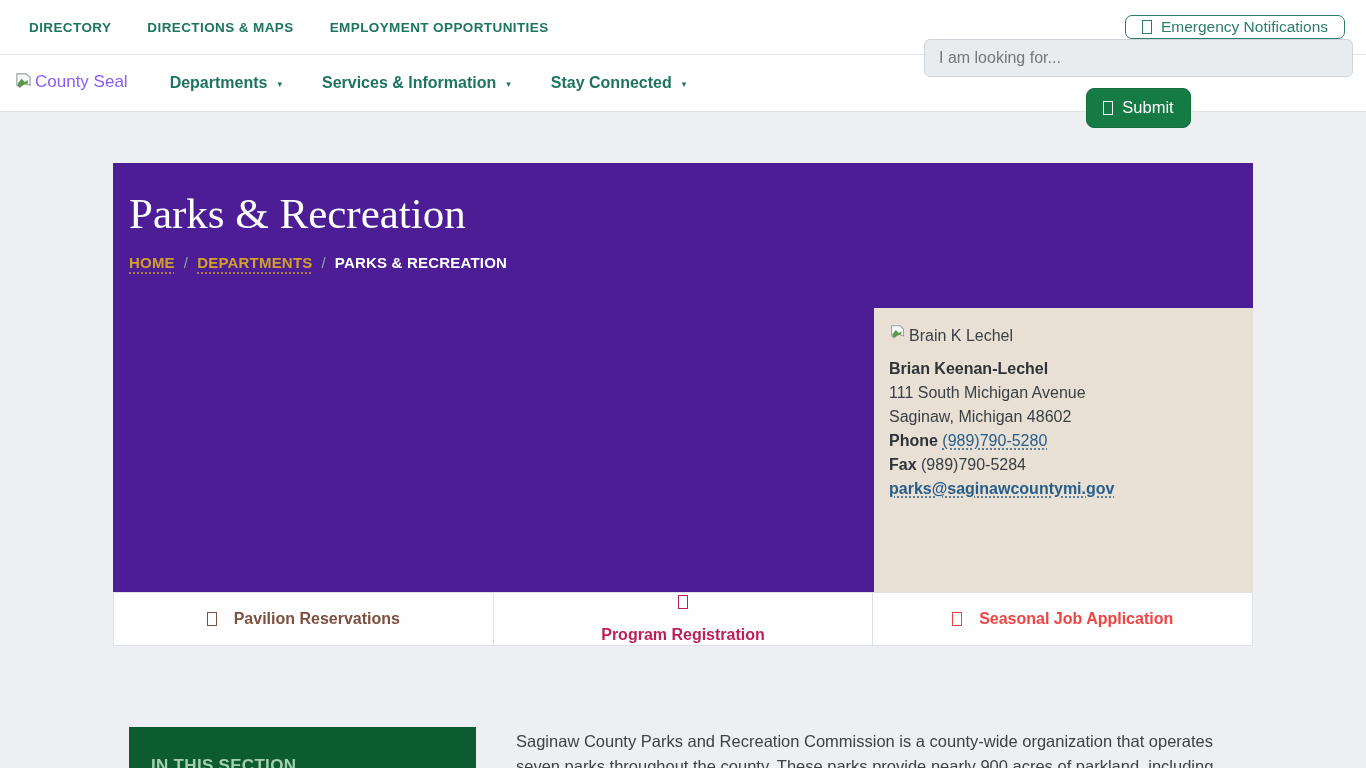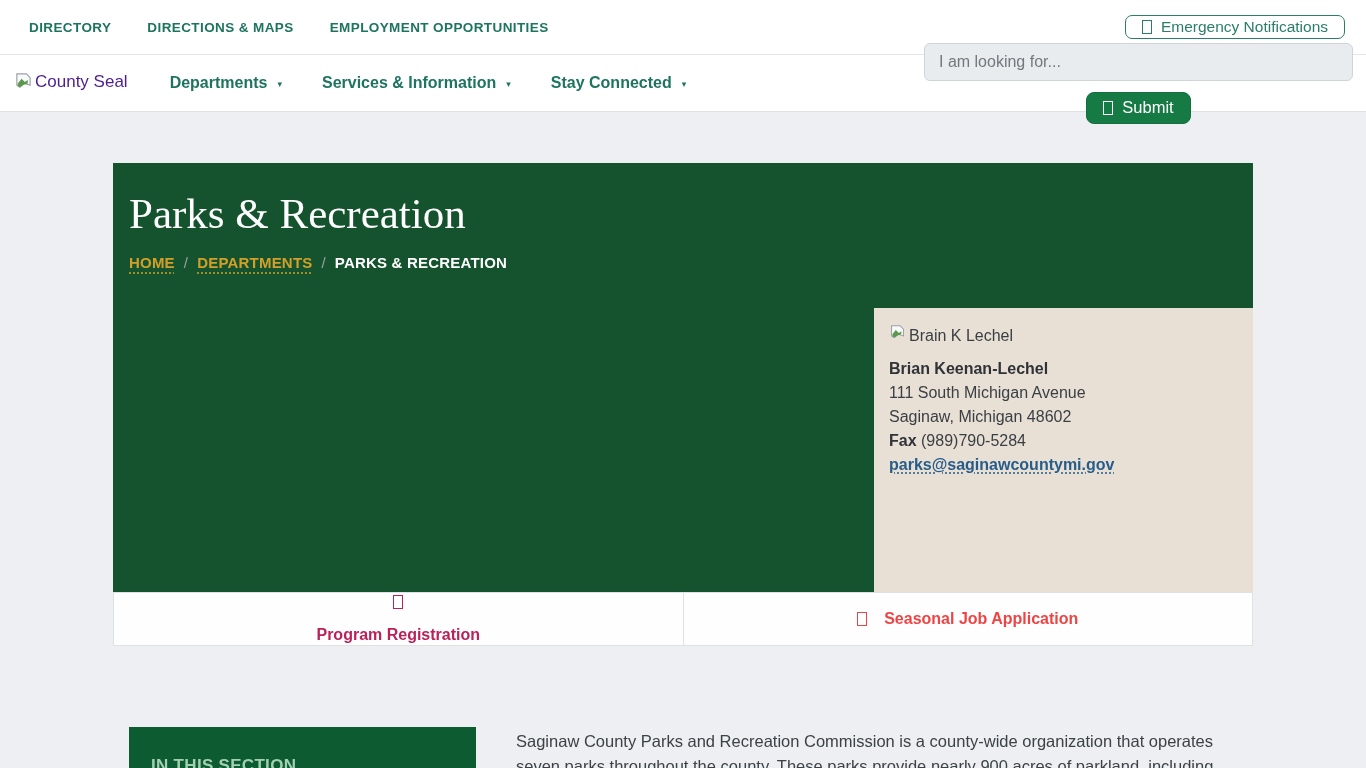"County Seal" .brand-alt { color: #4c1d95 -> #8b5cf6 }
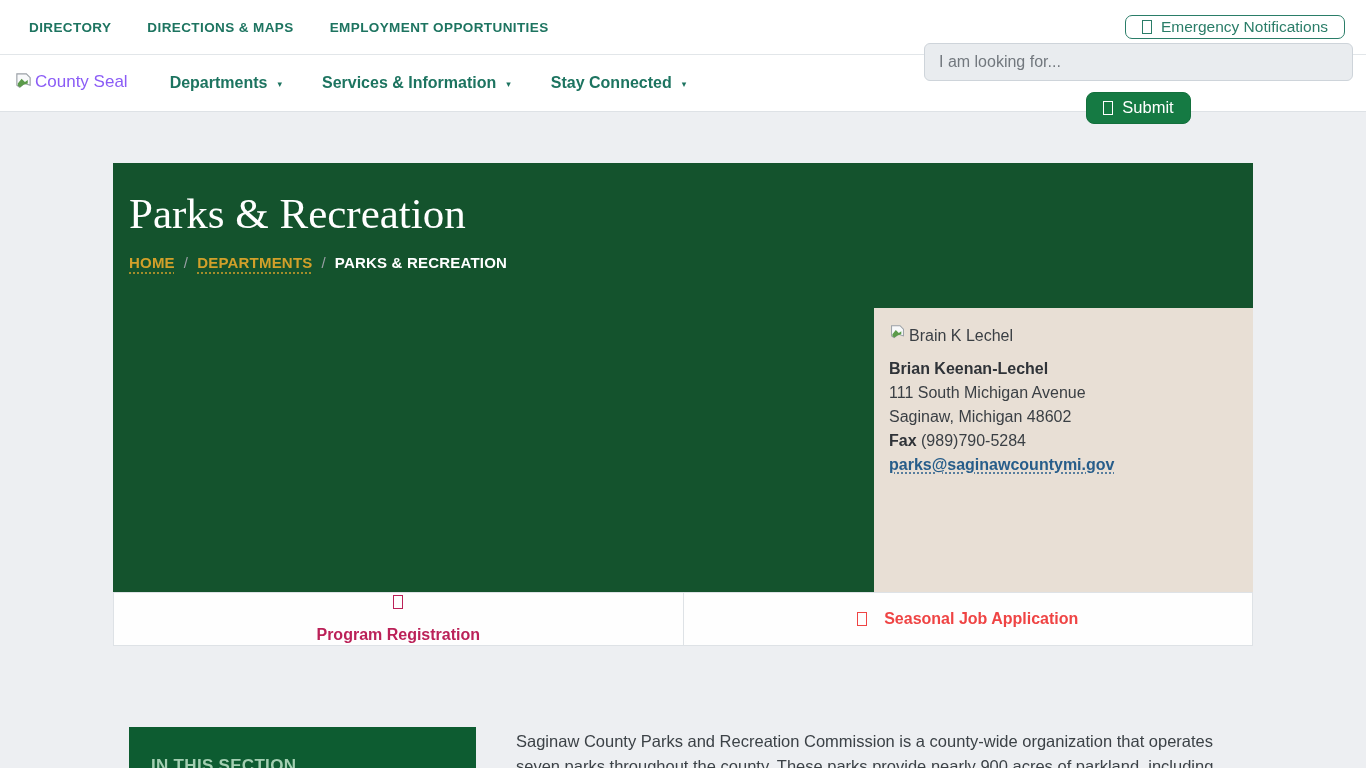"Submit" .btn-submit { height: 32px -> 40px }
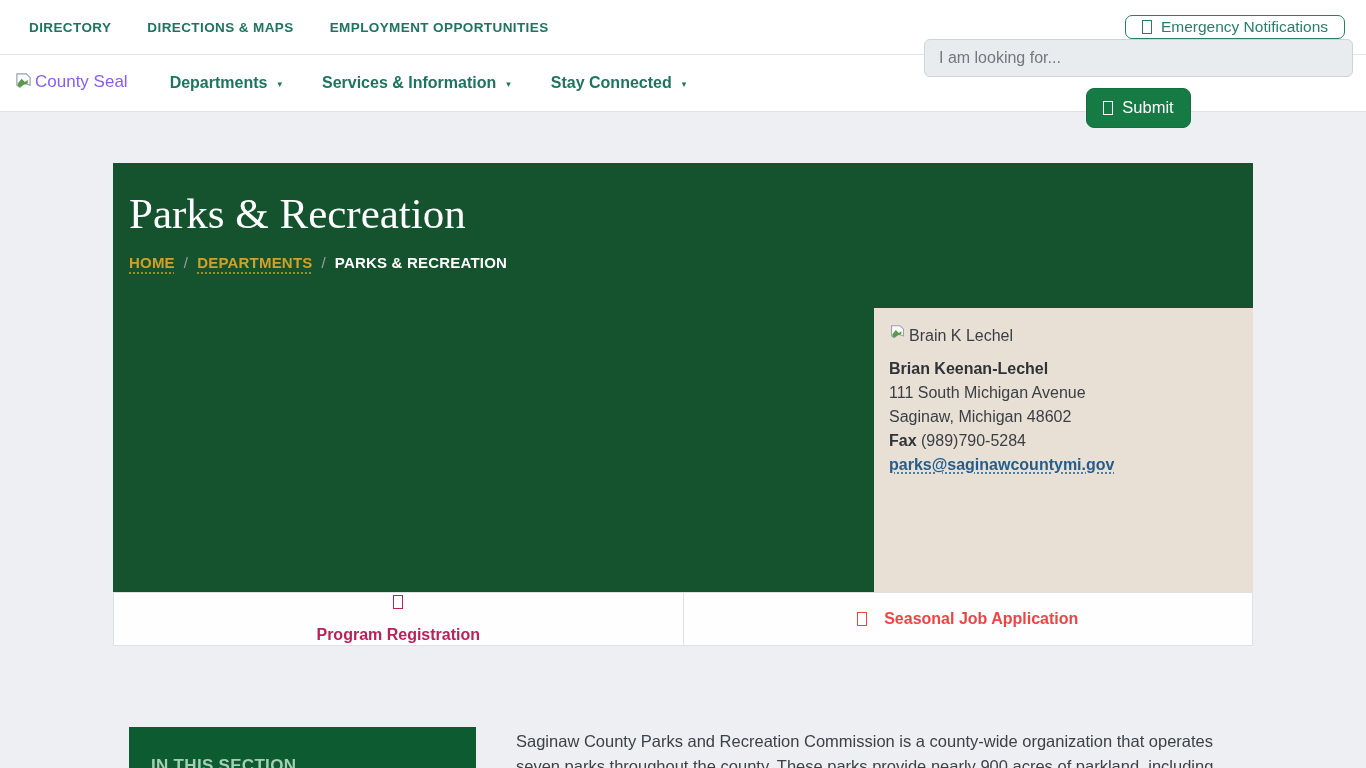"Parks & Recreation" .hero { background: #14532d -> #4c1d95 }
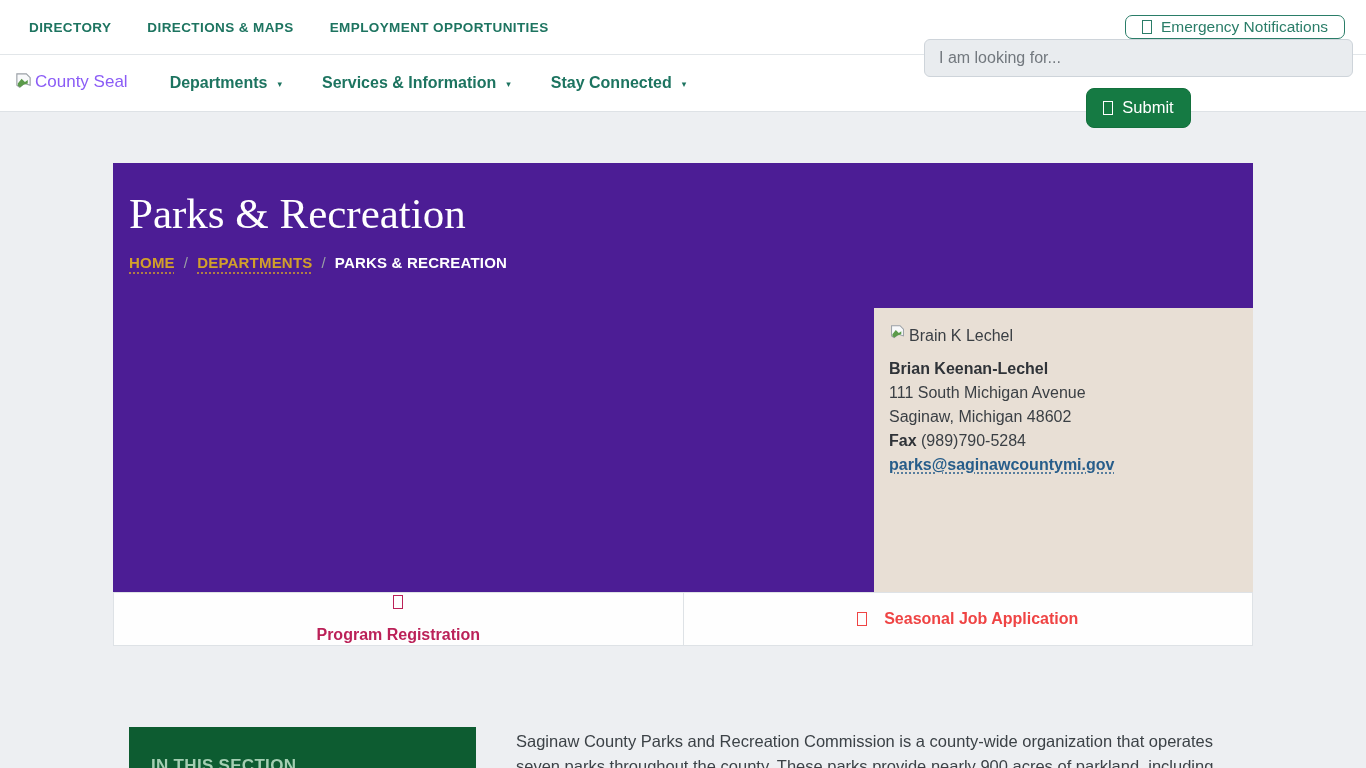"Phone (989)790-5280" div { html: none -> <div> <span>Phone</span> <a>(989)790-5280</a> </div> }
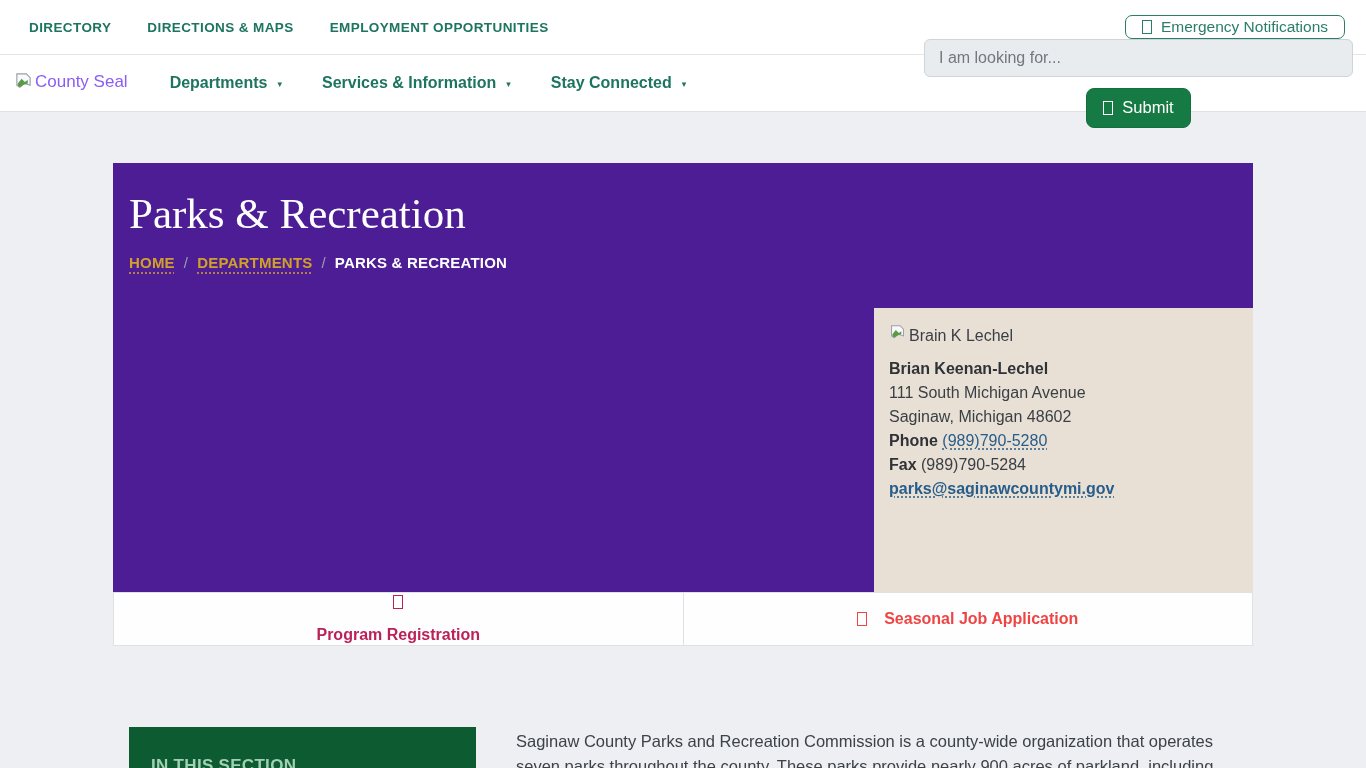"Pavilion Reservations" button.action-btn { html: none -> <button> <span></span> <span>Pavilion Reservations</span> </button> }
